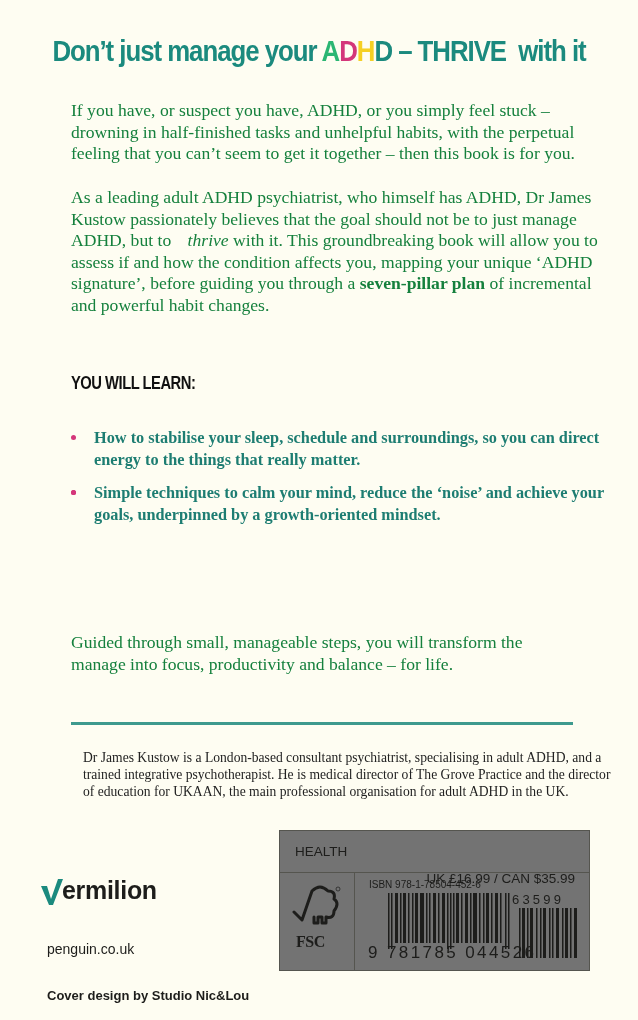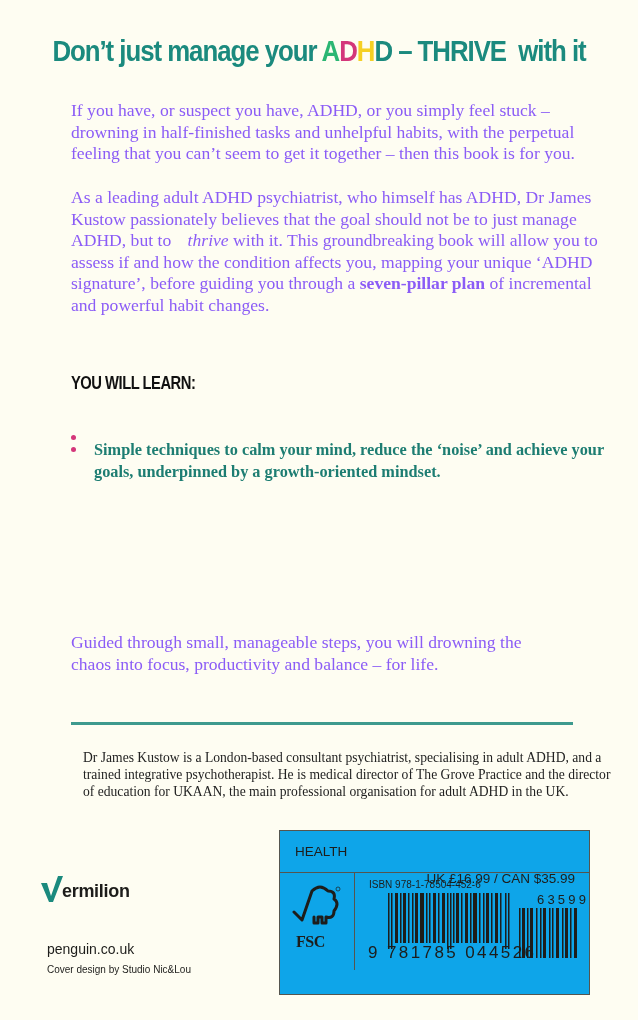"If you have, or suspect" .para { color: #8b5cf6 -> #15803d }
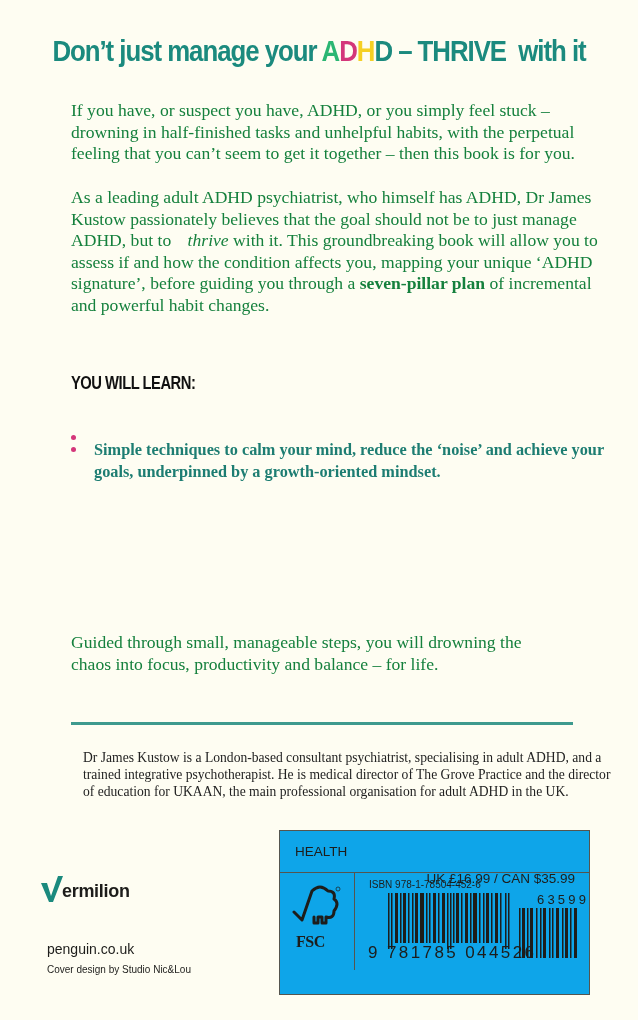"How to stabilise your sleep," li { html: none -> <li><span></span><span>How to stabilise your sleep, schedule and surroundings, so you can direct energy to the things that really matter.</span></li> }
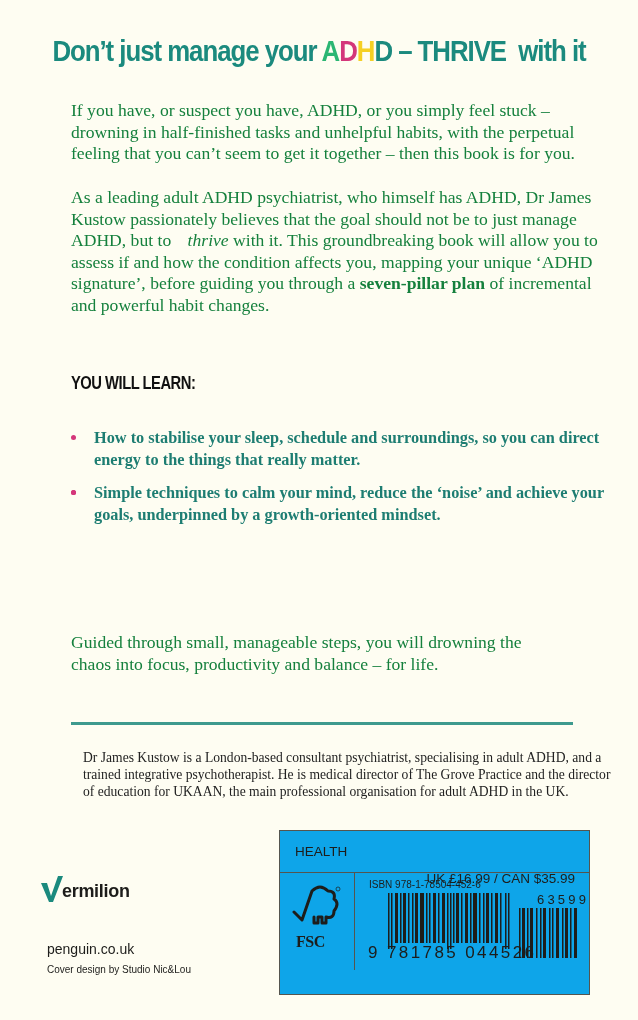"Guided through small, manageable steps," p.para { text: drowning the chaos -> transform the manage }
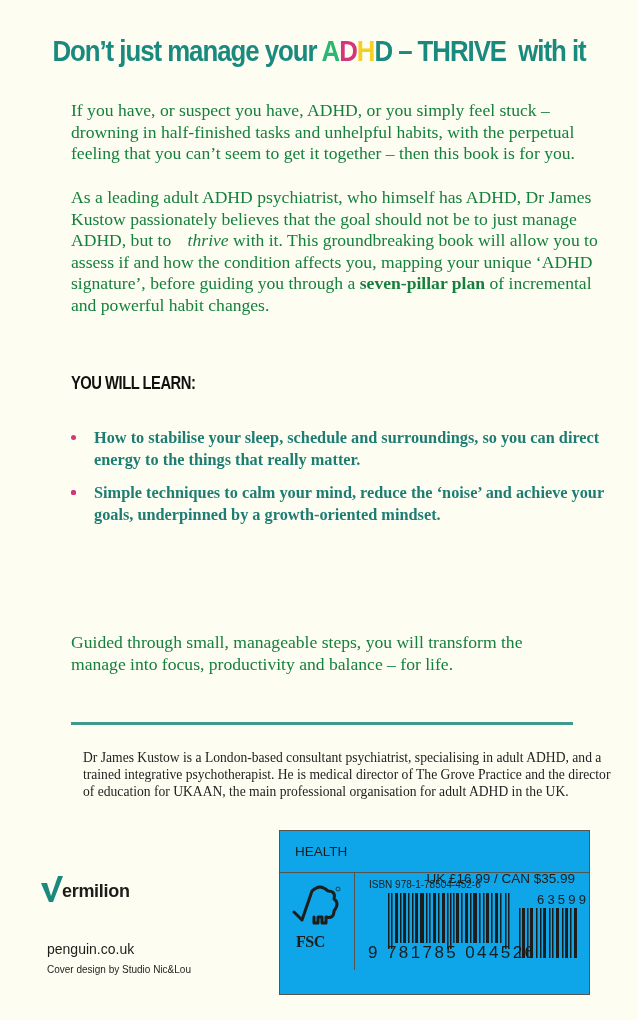"HEALTH" .box { background: #0ea5e9 -> #737373; height: 165px -> 141px }
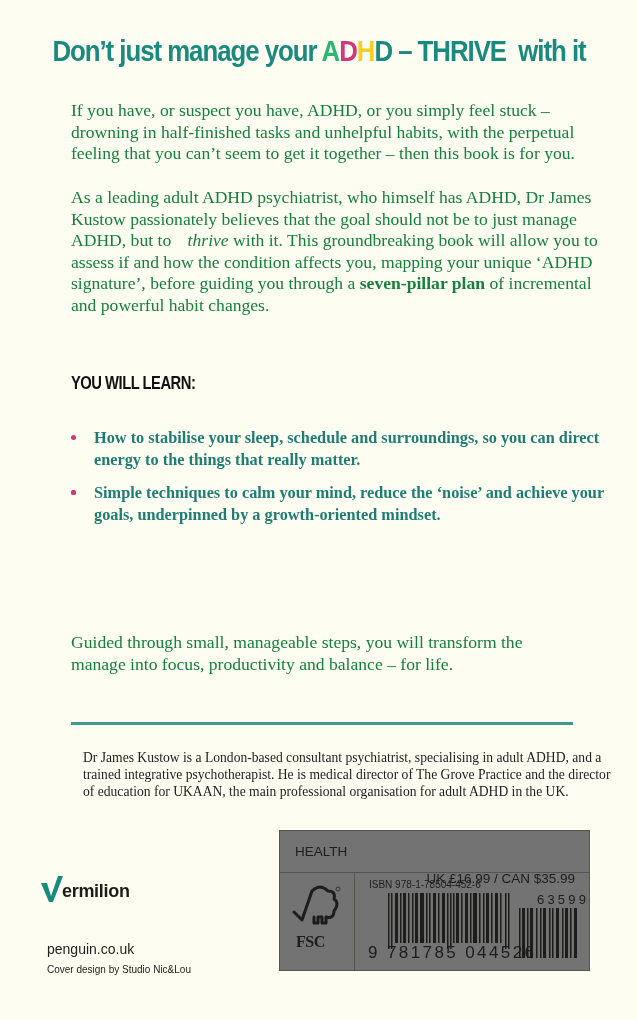"ermilion" .logo { font-size: 18px -> 25px }
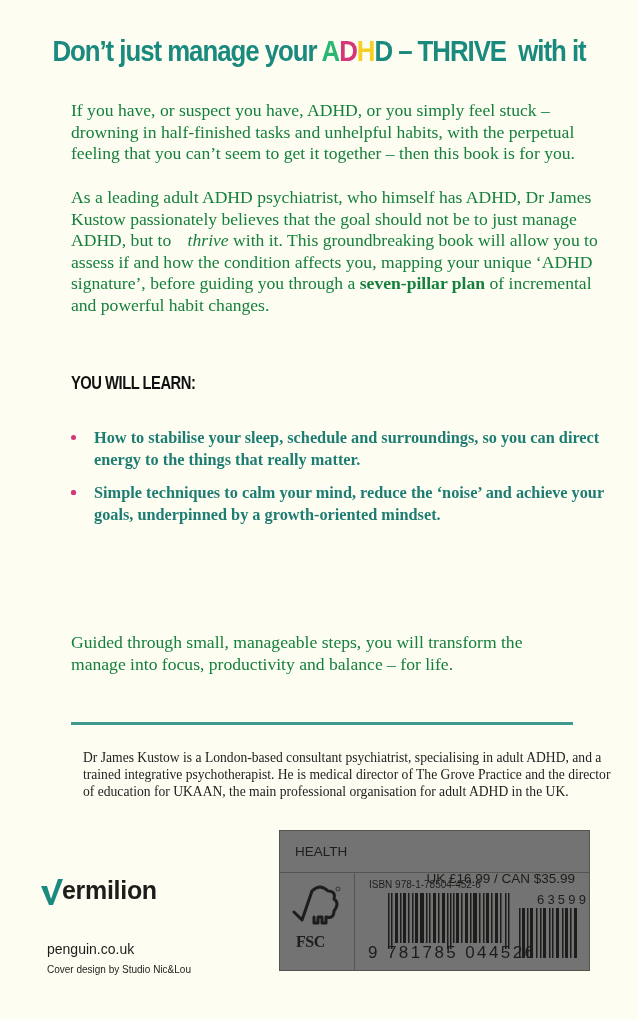"63599" .addon-digits { left: 257px -> 232px }
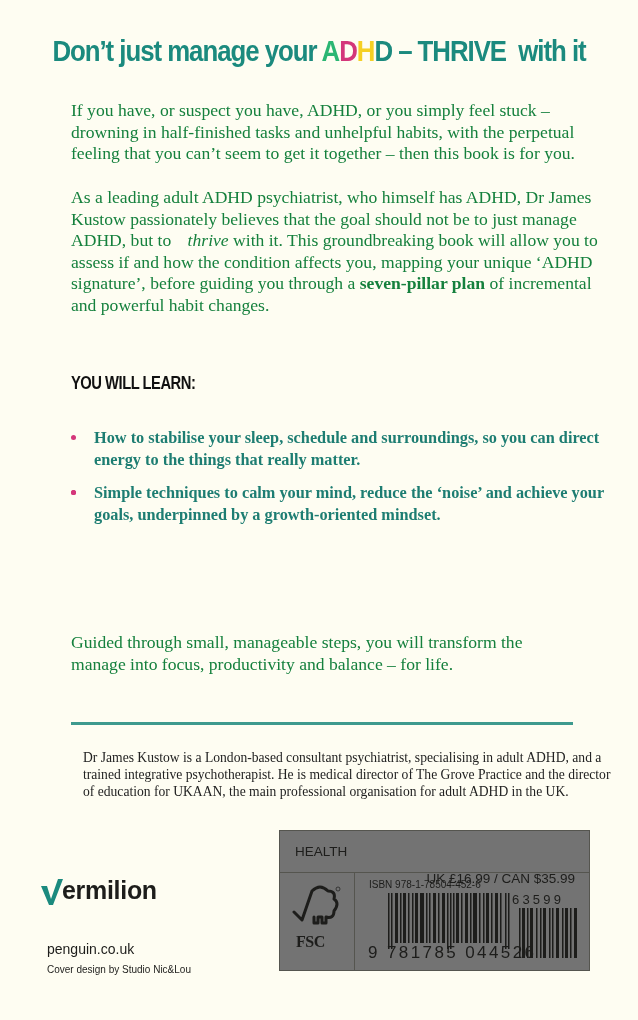"Cover design by Studio Nic&Lou" .credit { font-size: 10px -> 13px; font-weight: none -> bold; top: 964px -> 988px }
